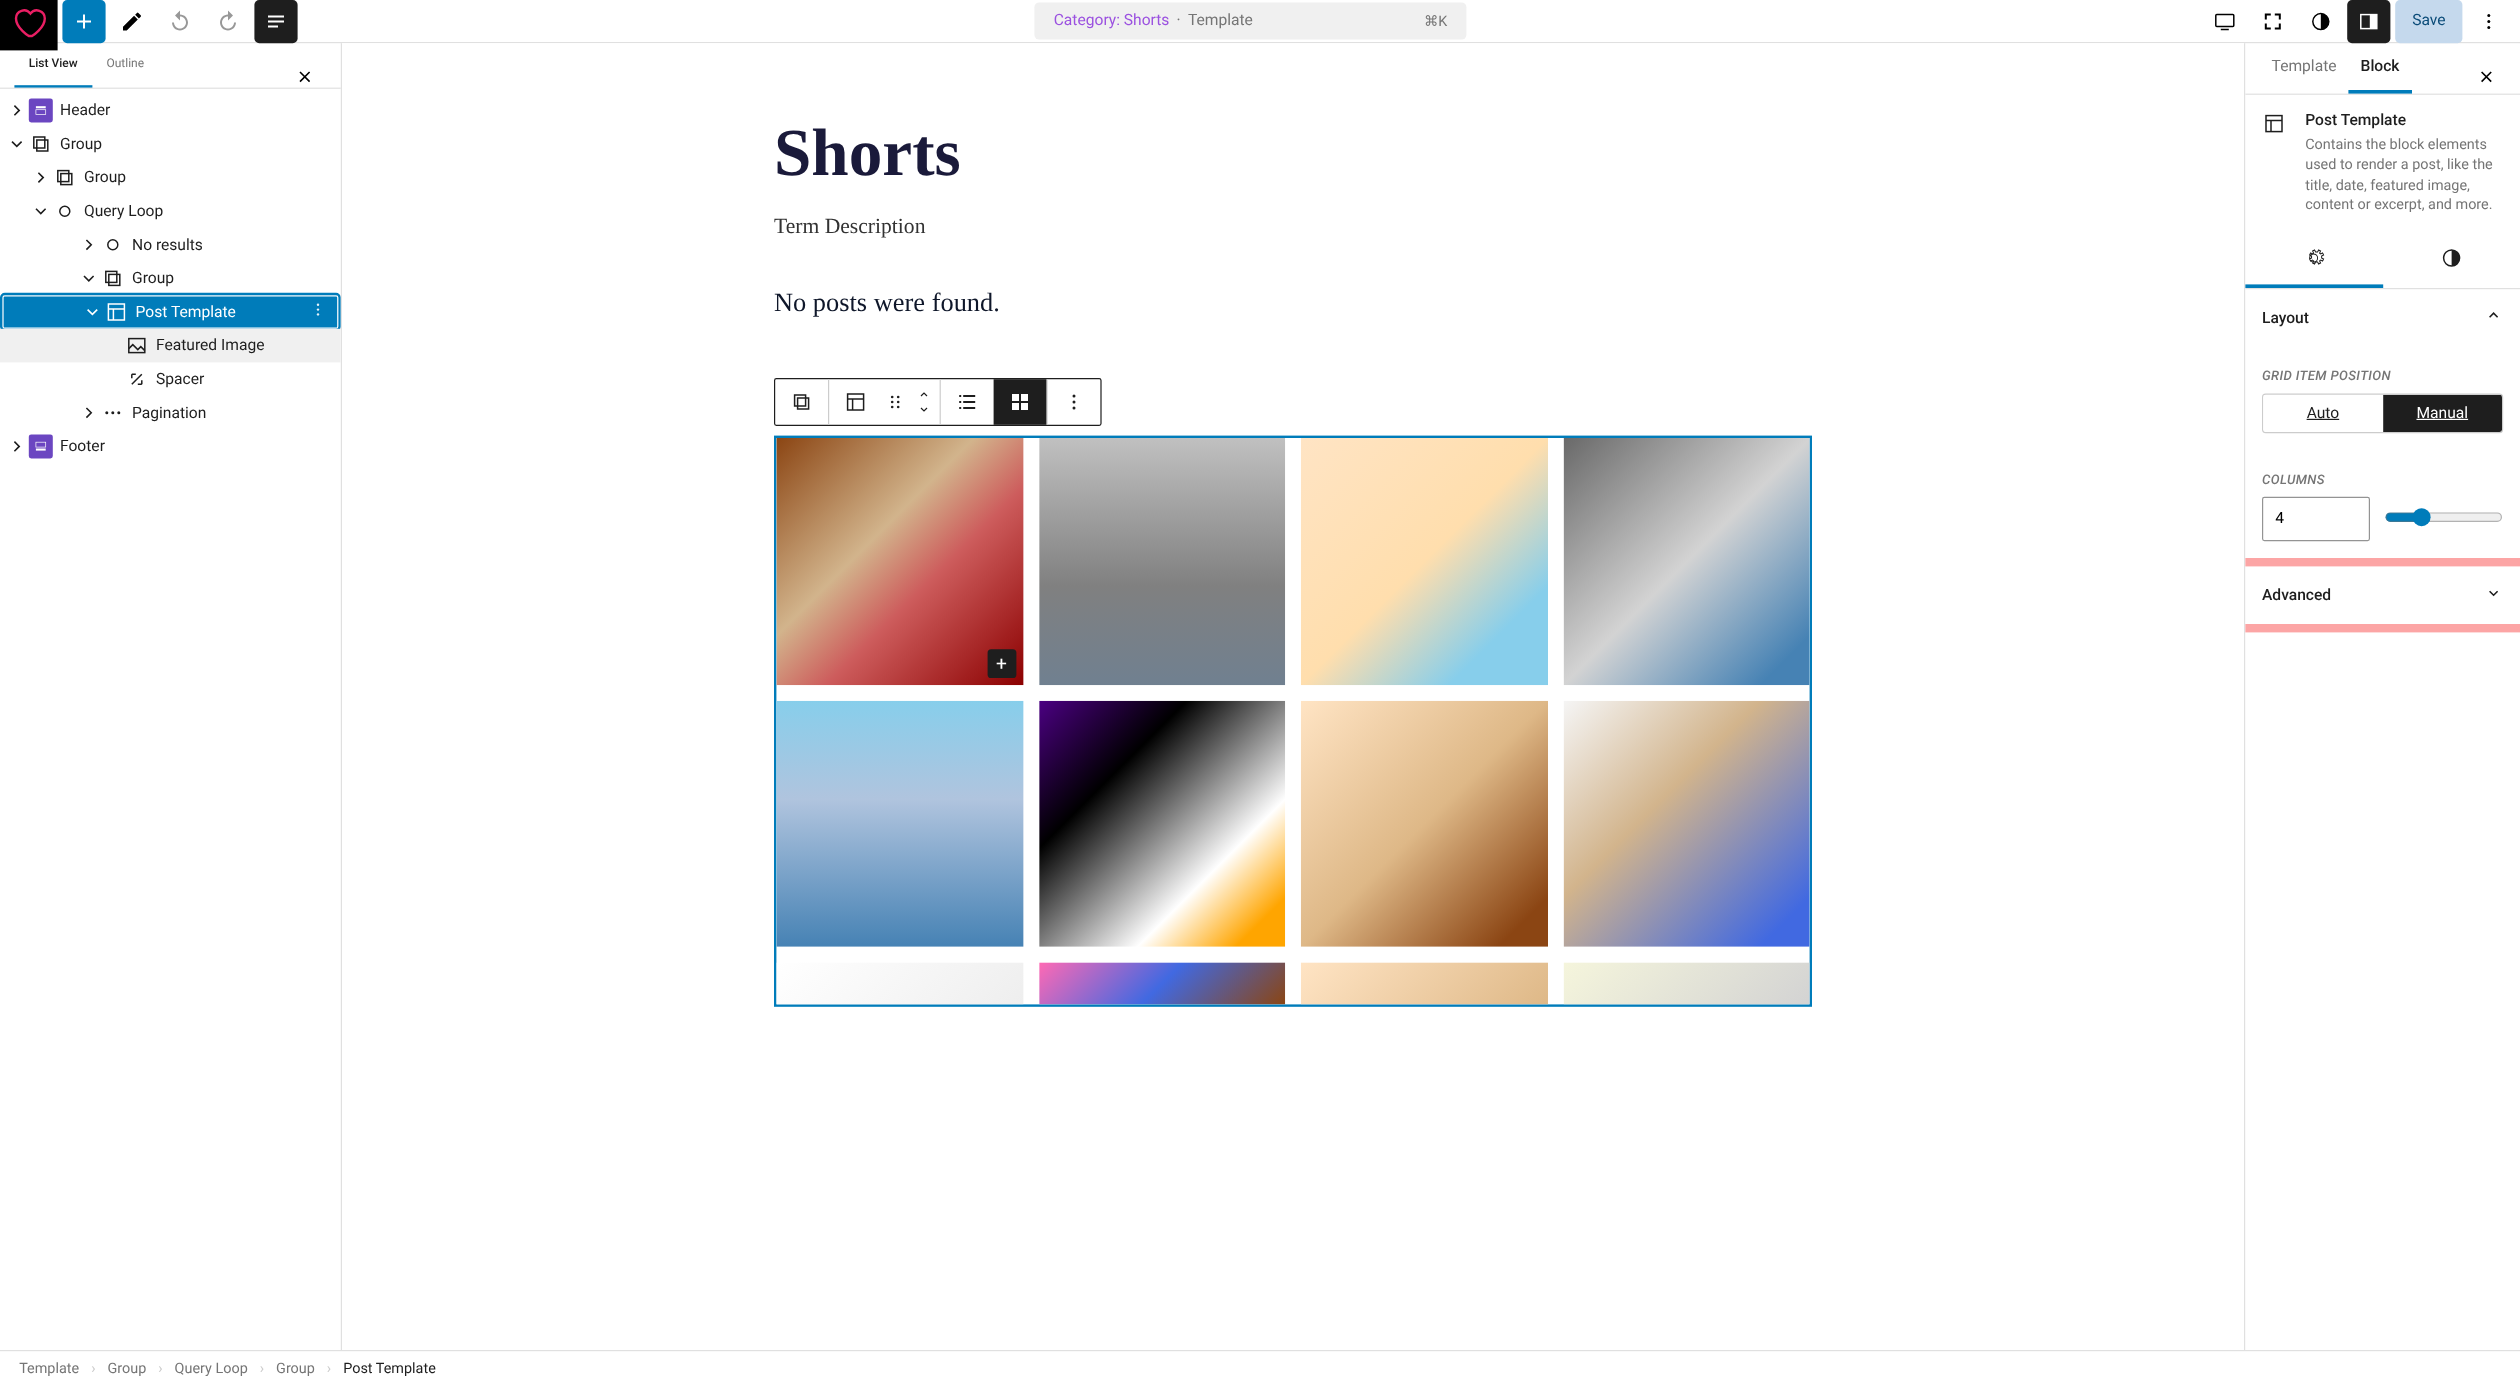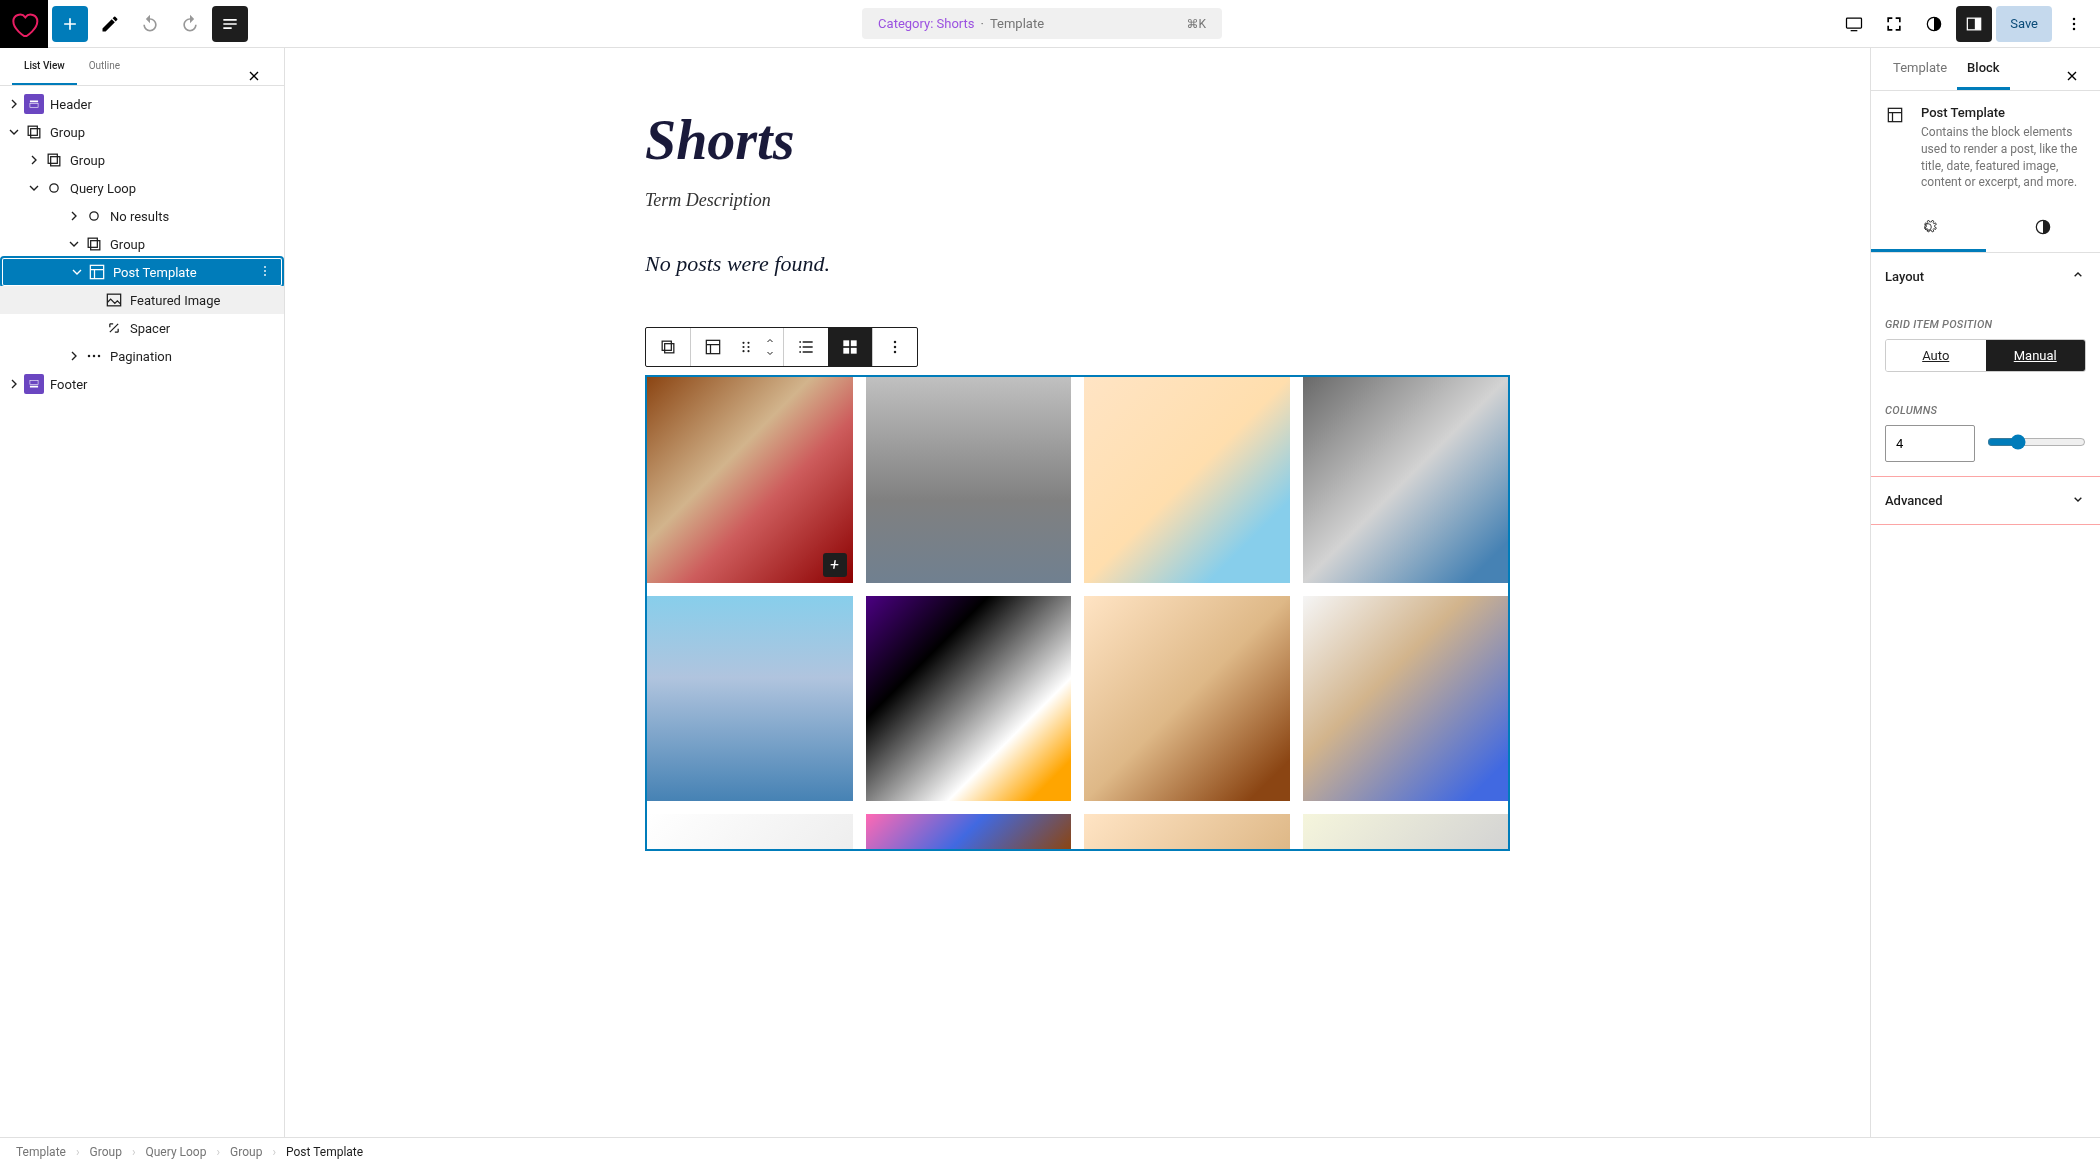"Category: Shorts" .topbar { height: 48px -> 36px }
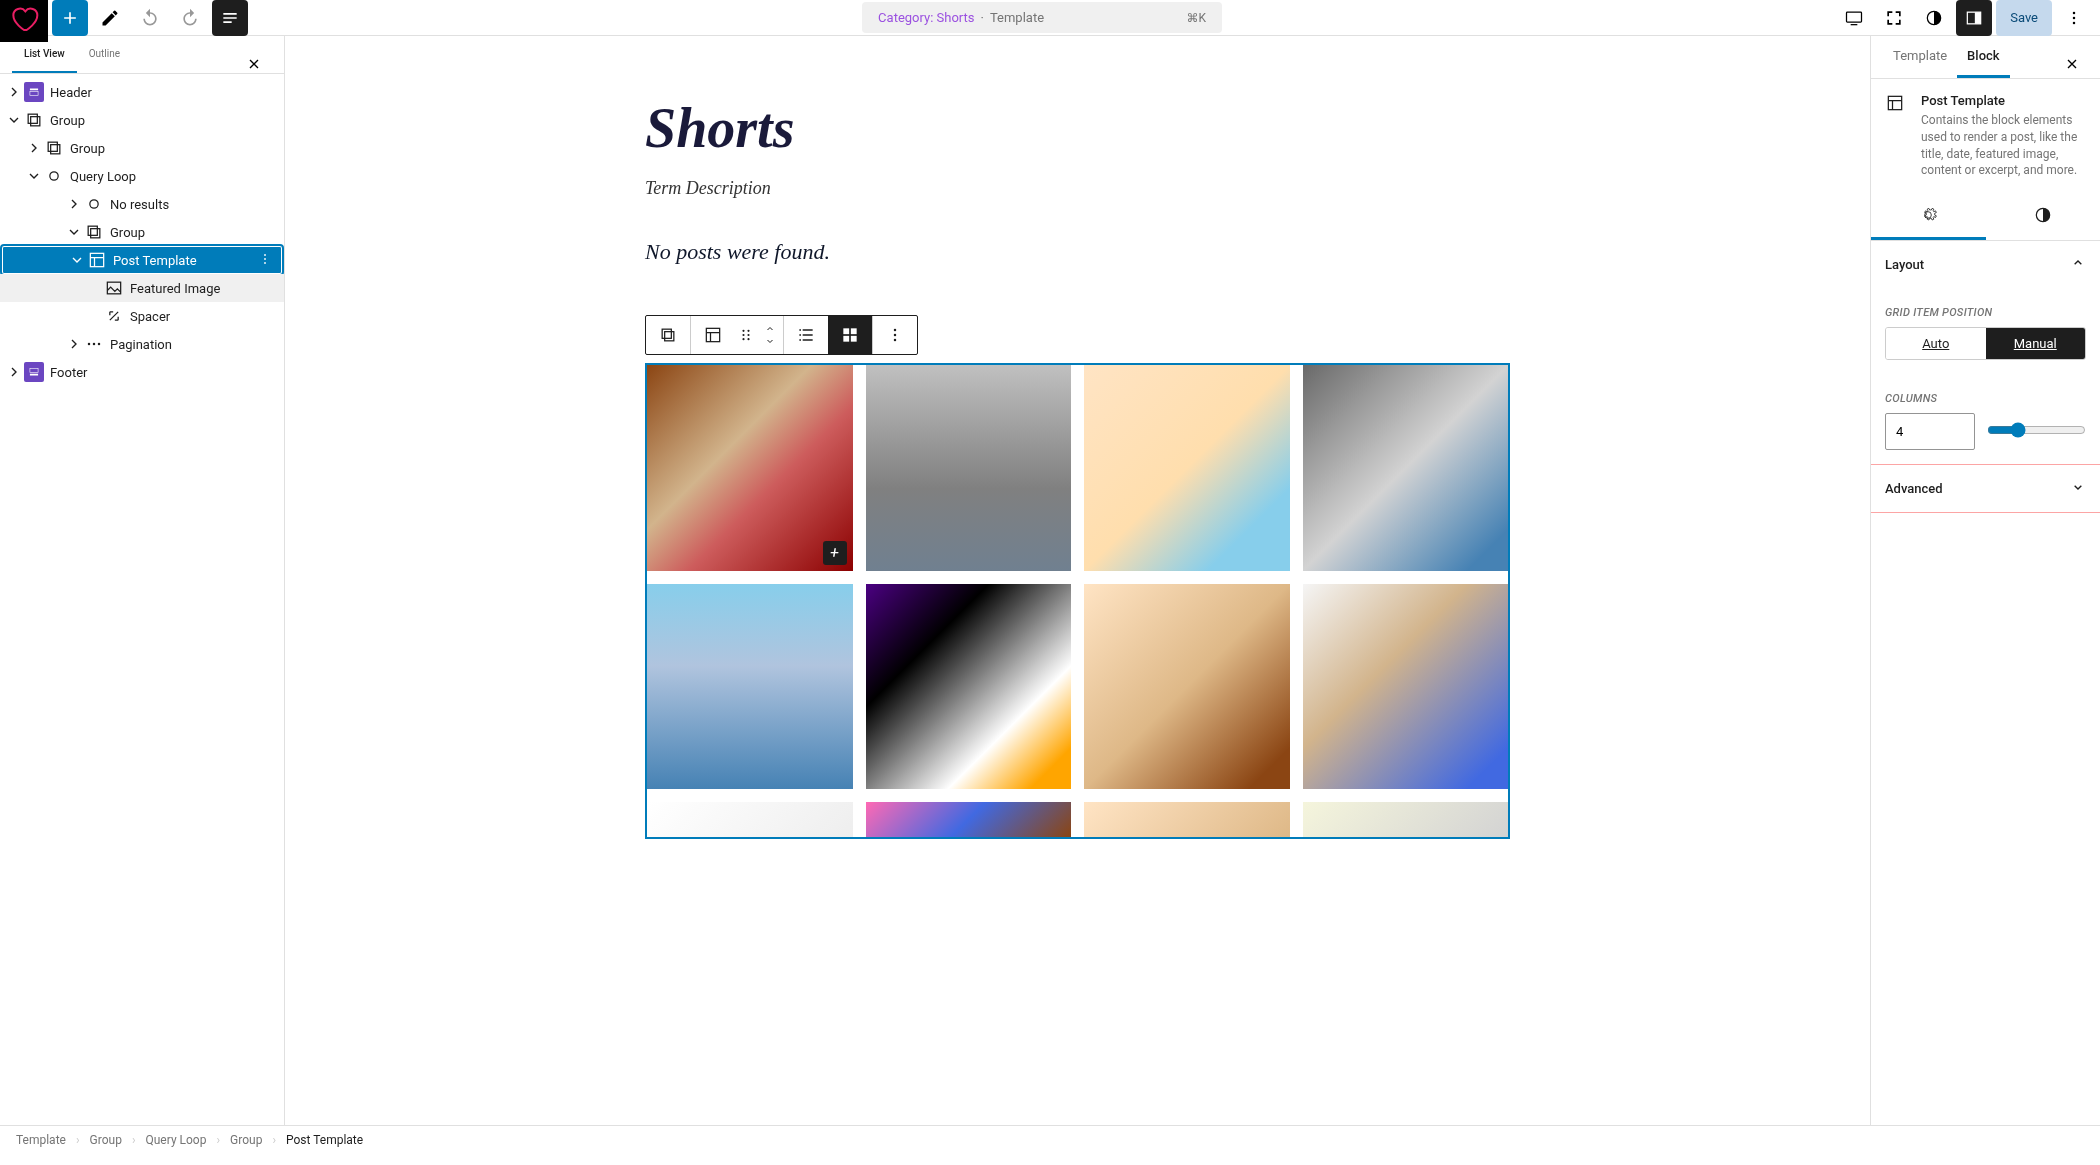"Shorts" .canvas-inner { font-style: italic -> none }
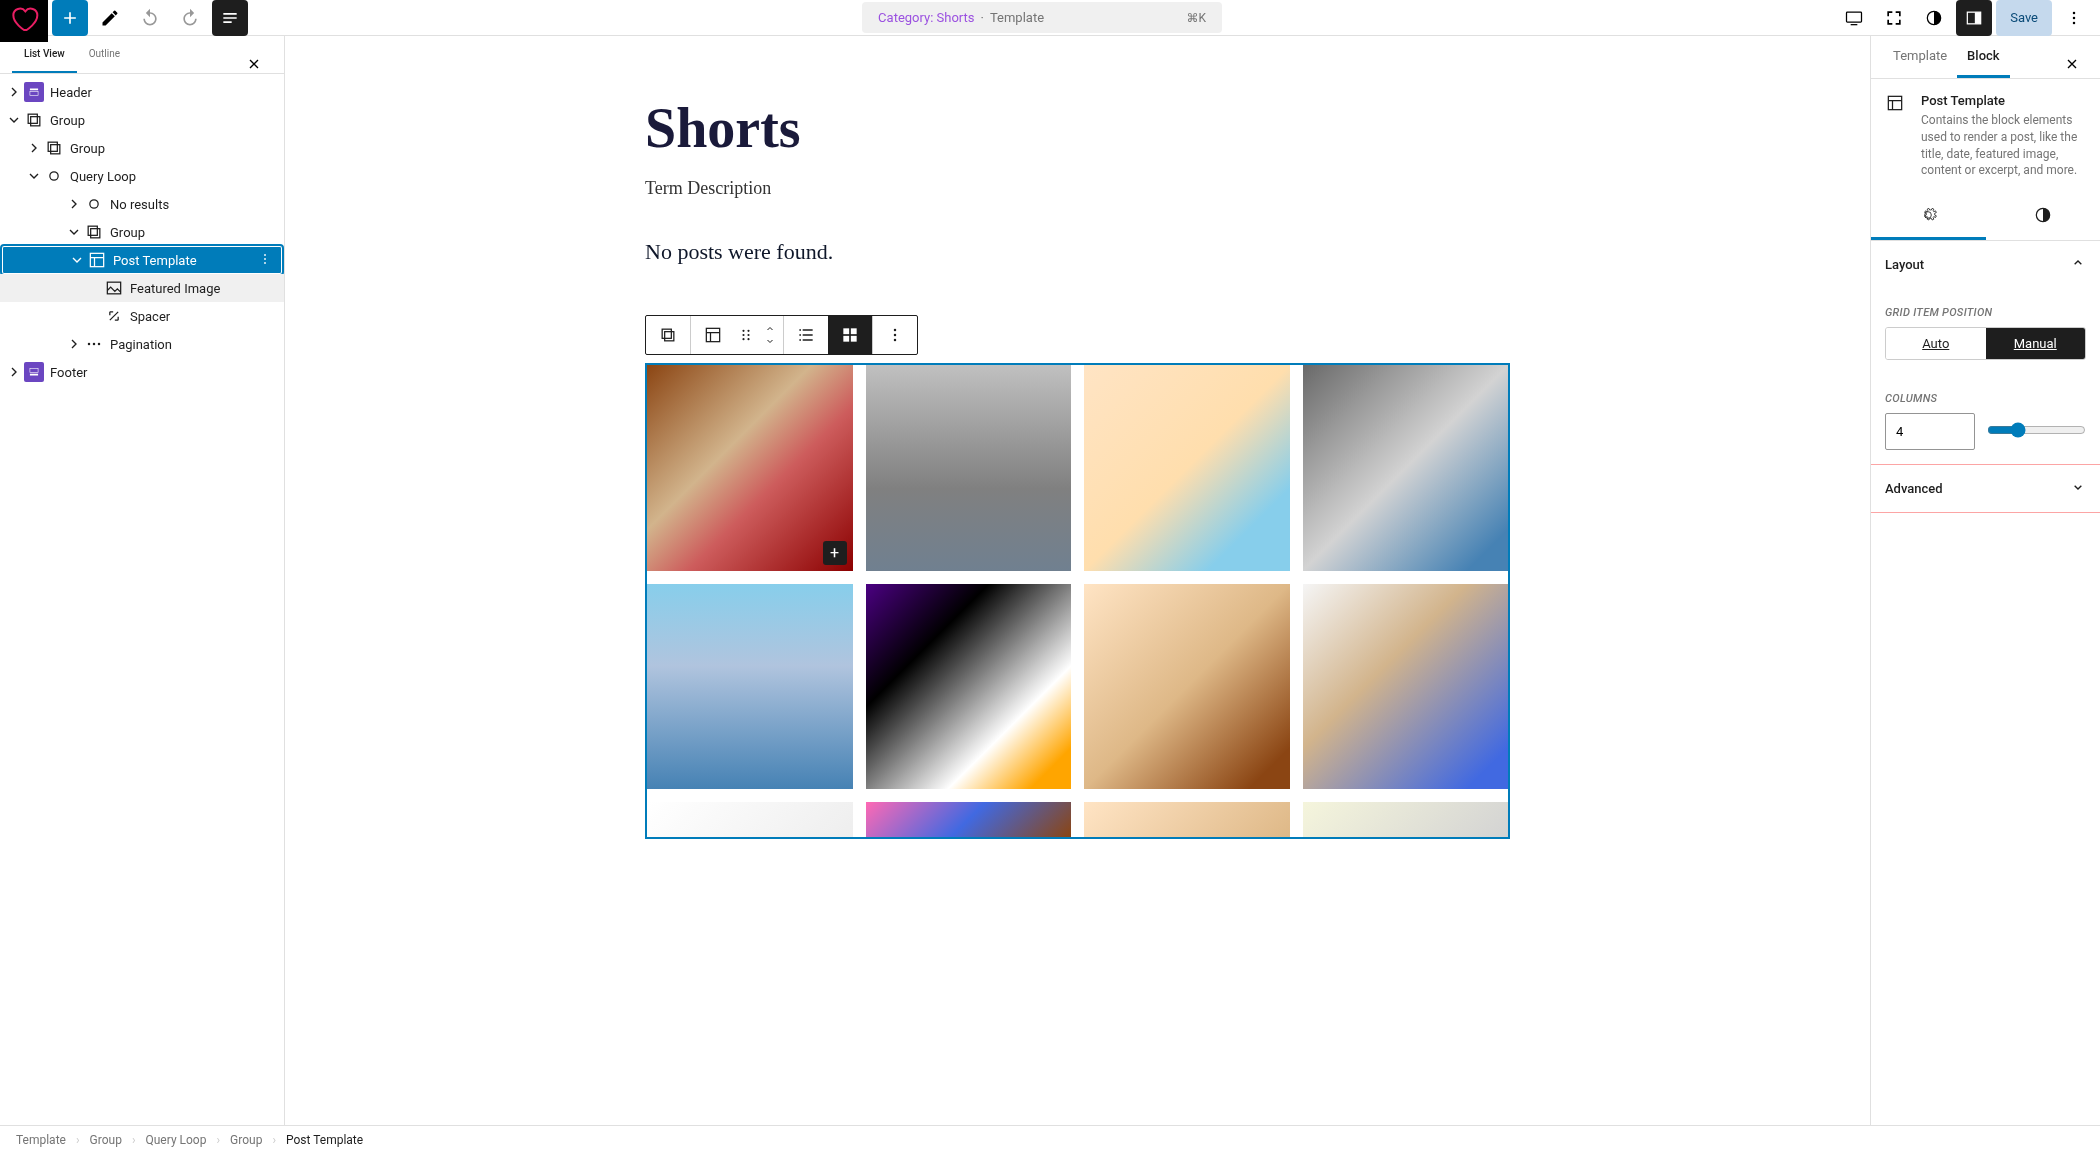"Layout" .rs-panel { border-bottom: 1px solid #fca5a5 -> 7px solid #fca5a5 }
